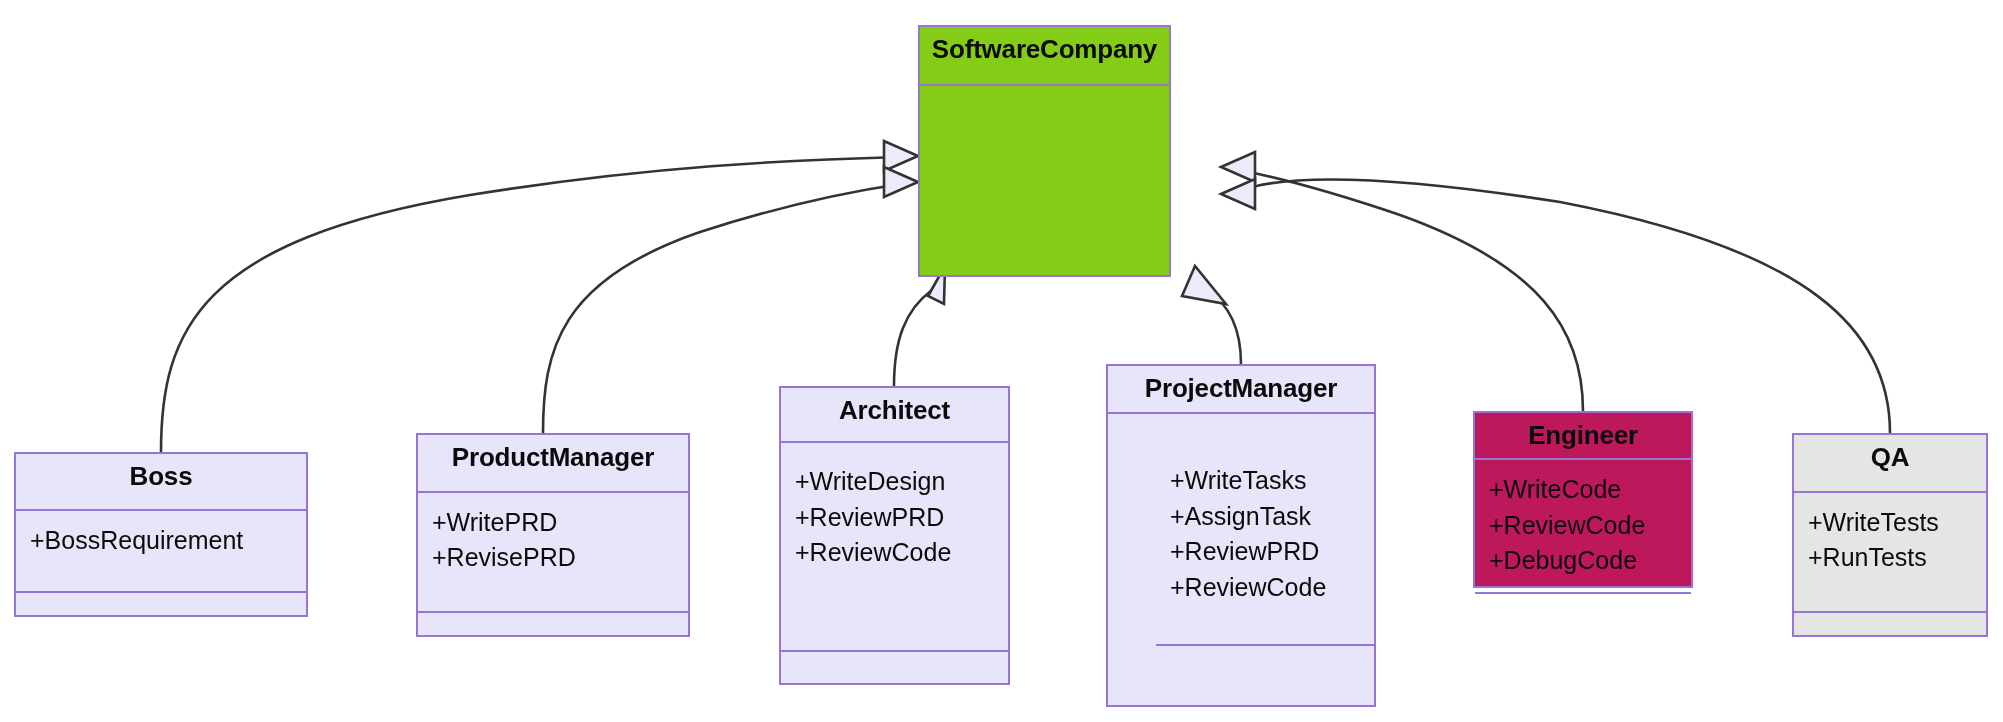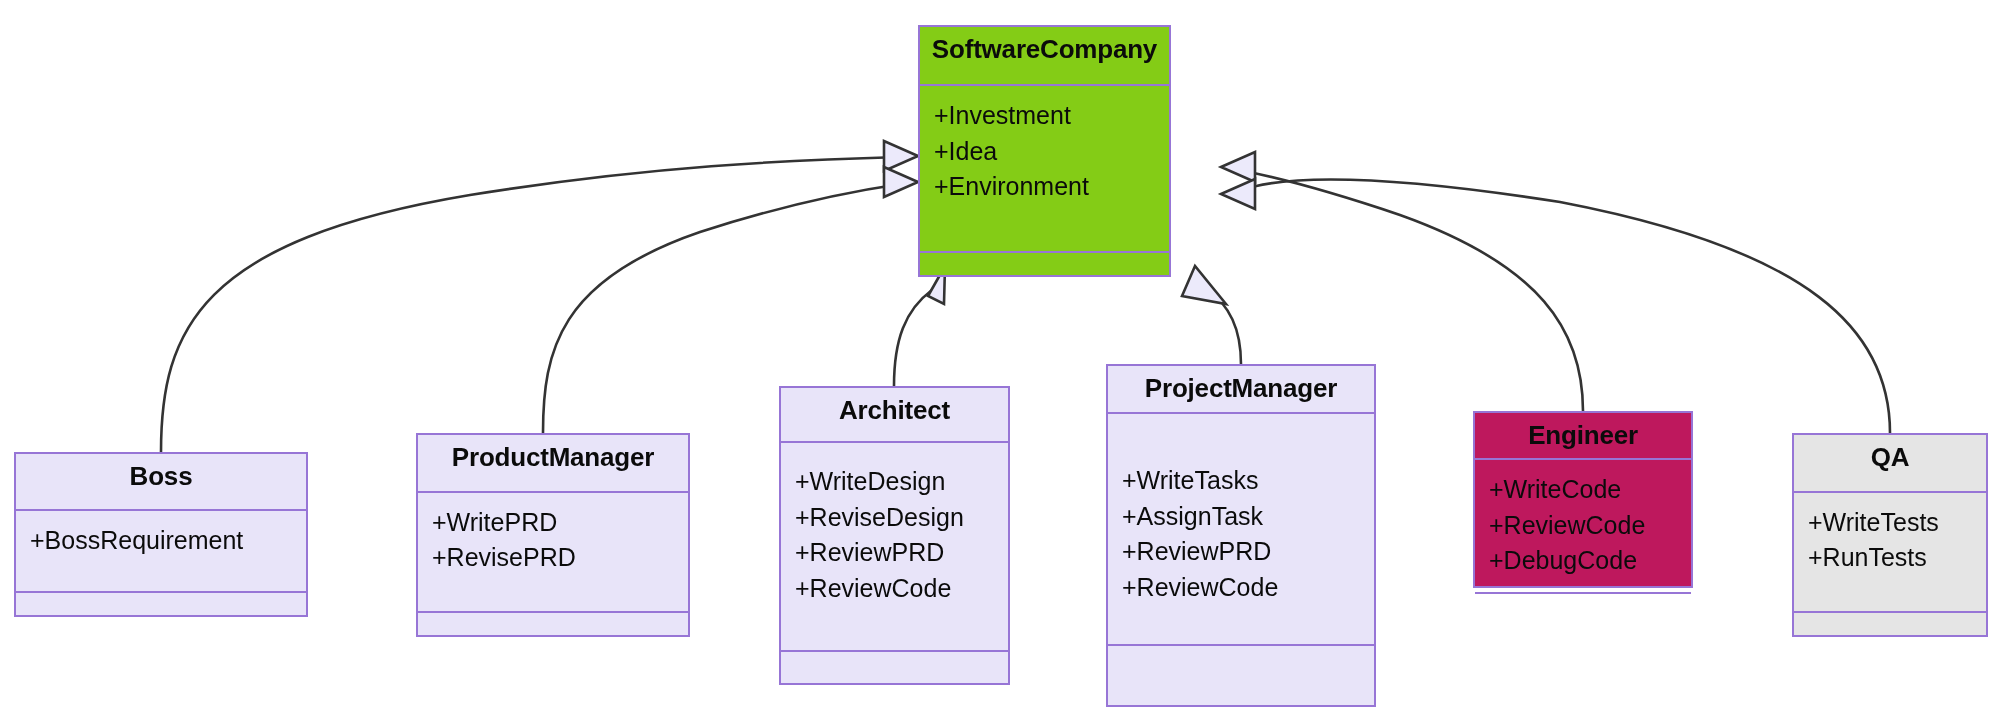"+Investment" div.uml-members { html: <div> <div>+Investment</div> <div>+Idea</div> <div>+Environment</div> </div> -> none }
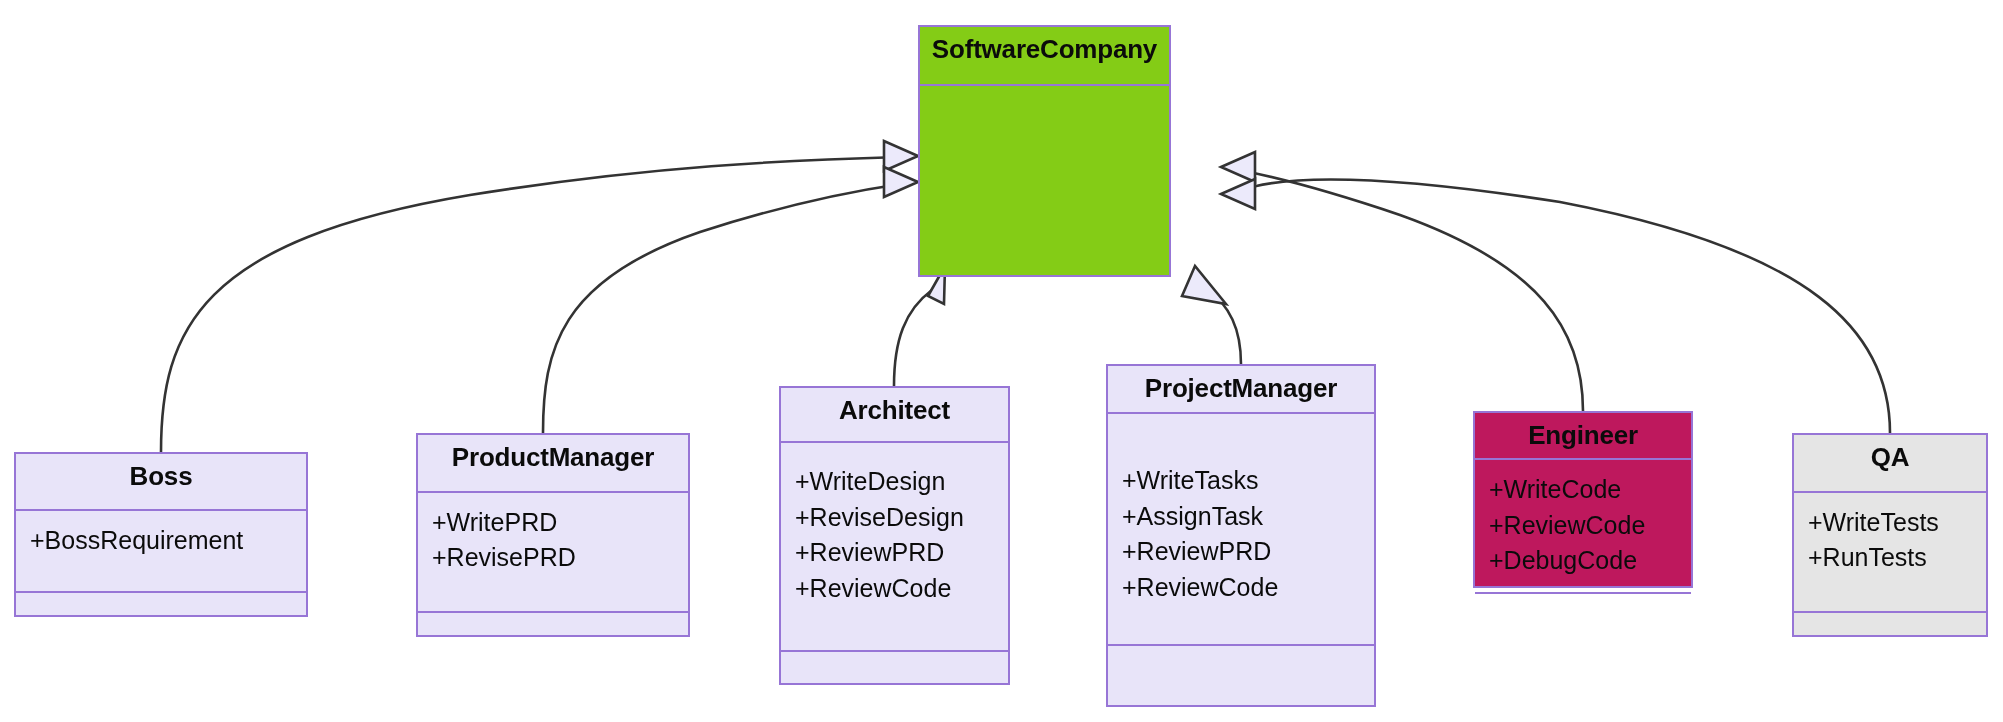"+WriteTasks" div.uml-members { margin-left: none -> 48px }
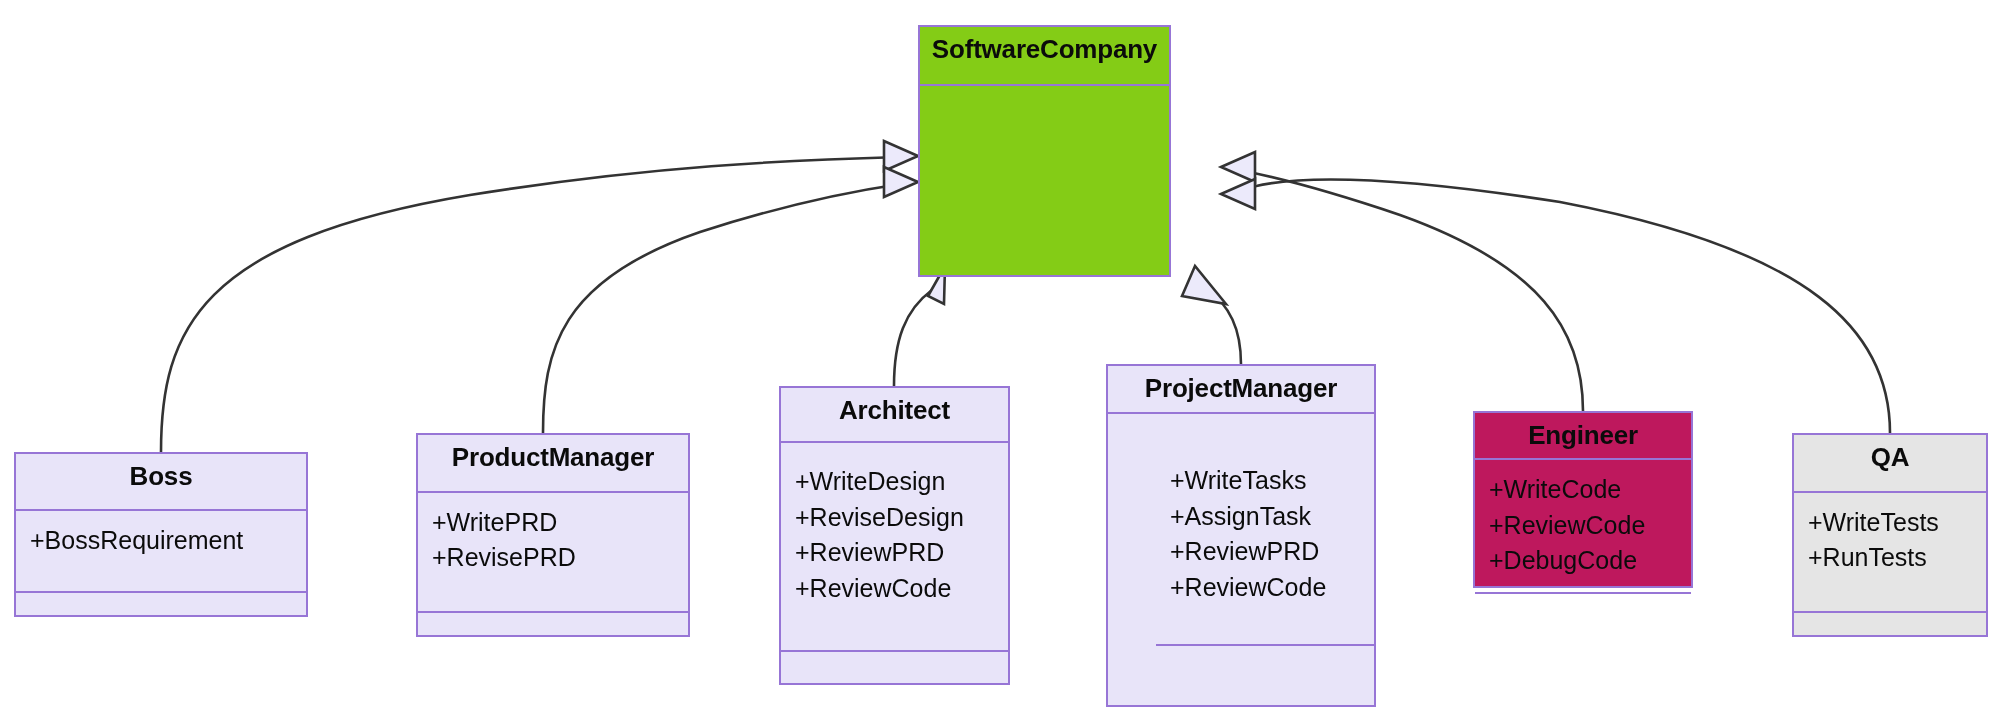"+ReviseDesign" div.member { html: <div>+ReviseDesign</div> -> none }
